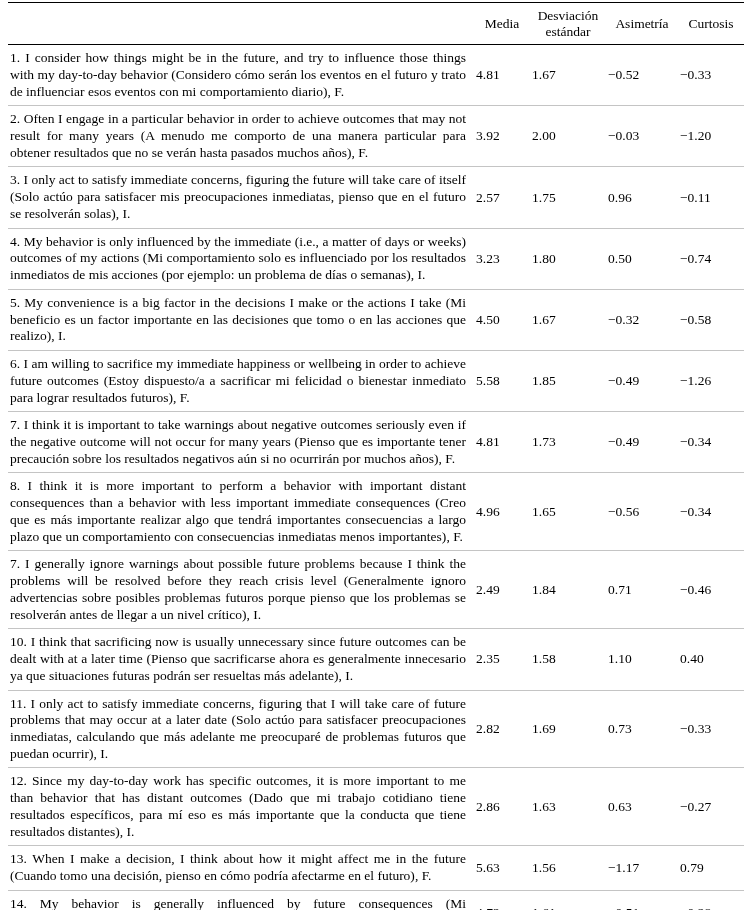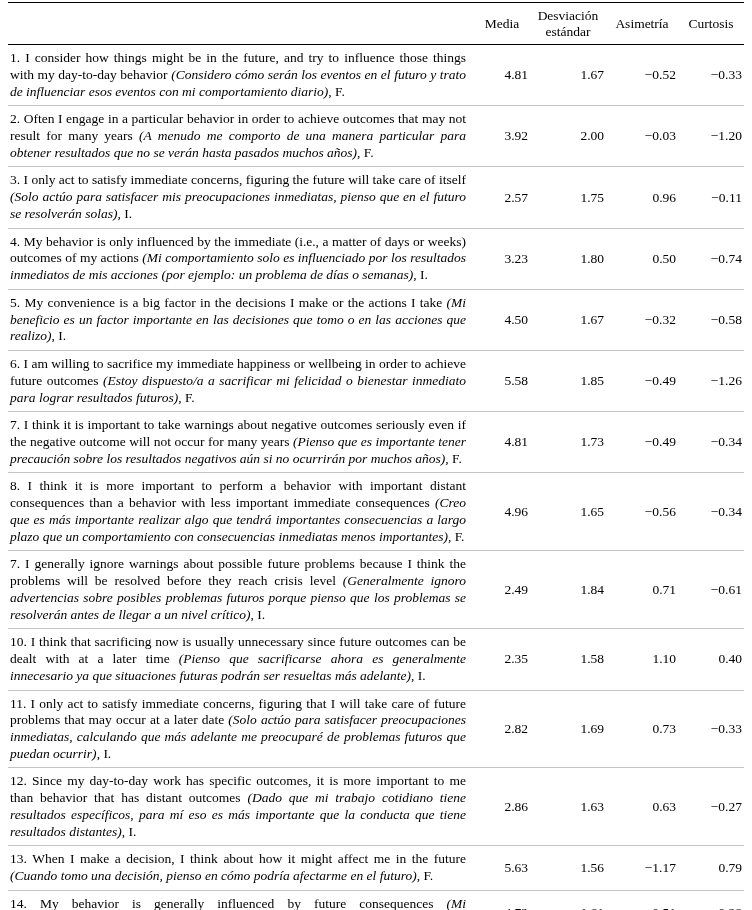"(Considero cómo serán los eventos" td.item .es { font-style: italic -> none }
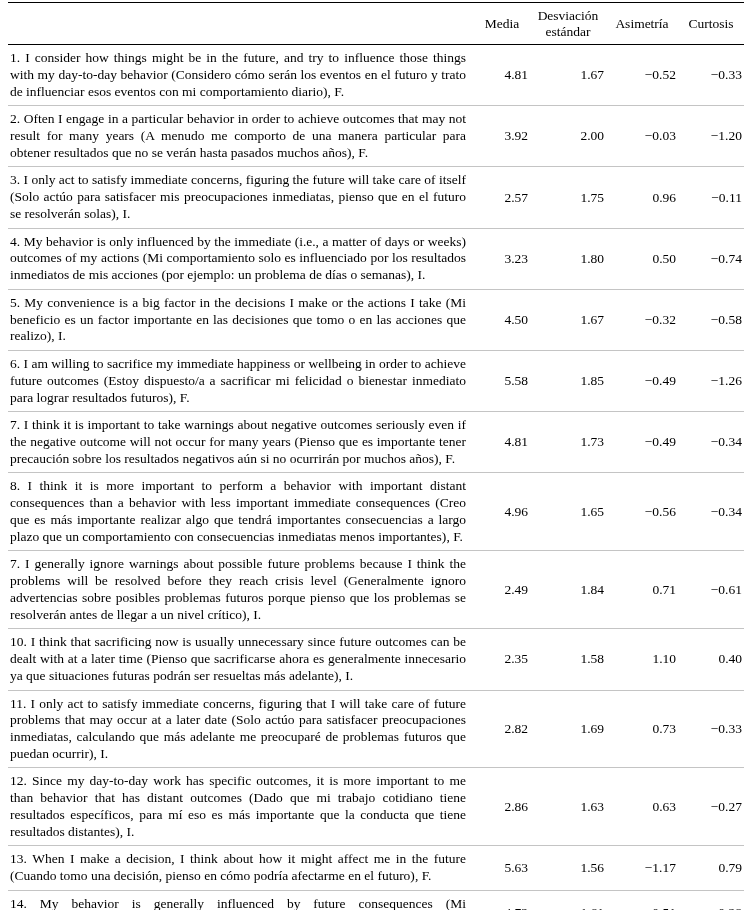"4.81" td.num { text-align: right -> left }
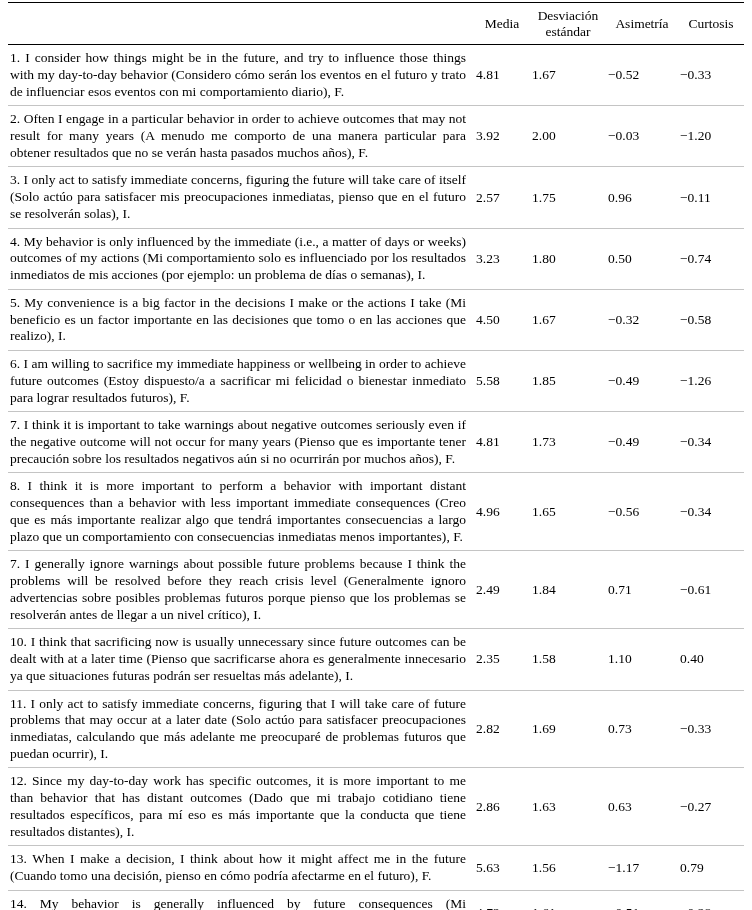"−0.61" td.num { text: 0.61 -> 0.46 }
